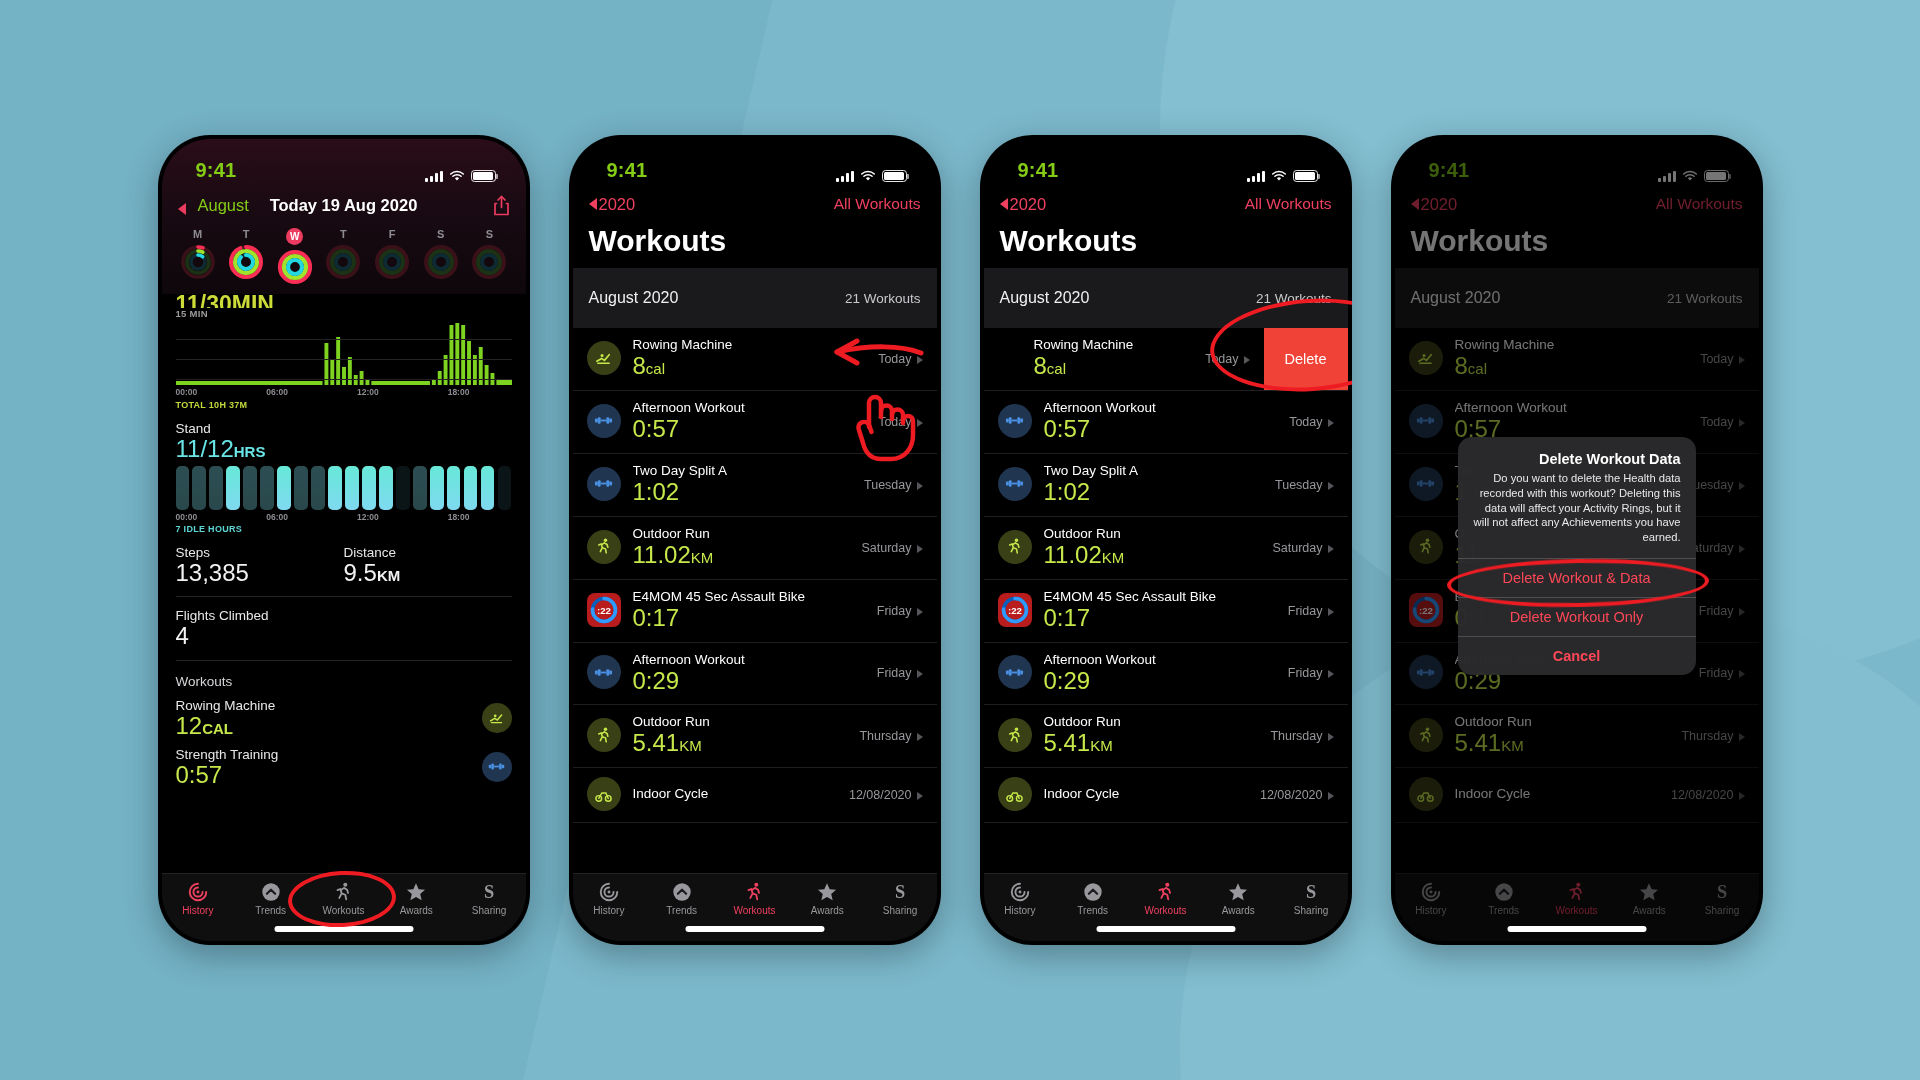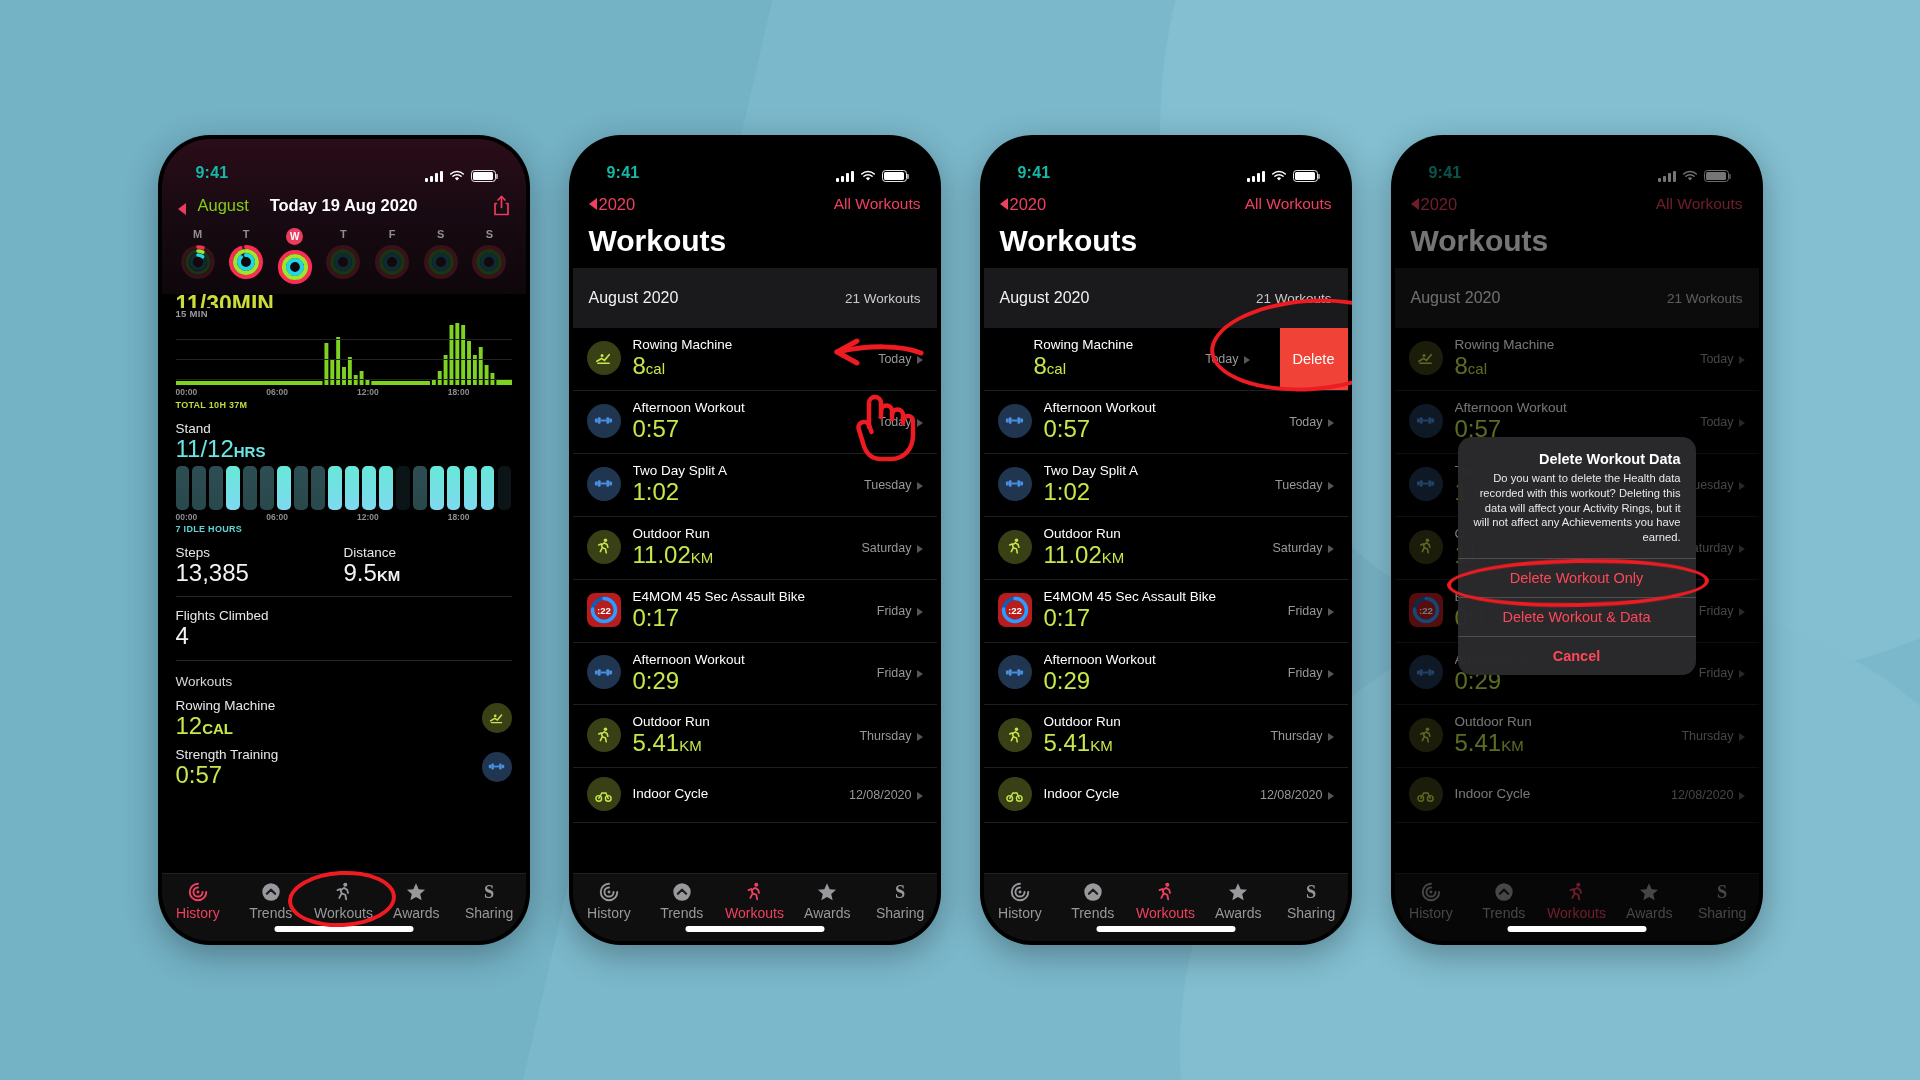"9:41" .status-time { color: #14b8a6 -> #84cc16; font-size: 16px -> 20px }
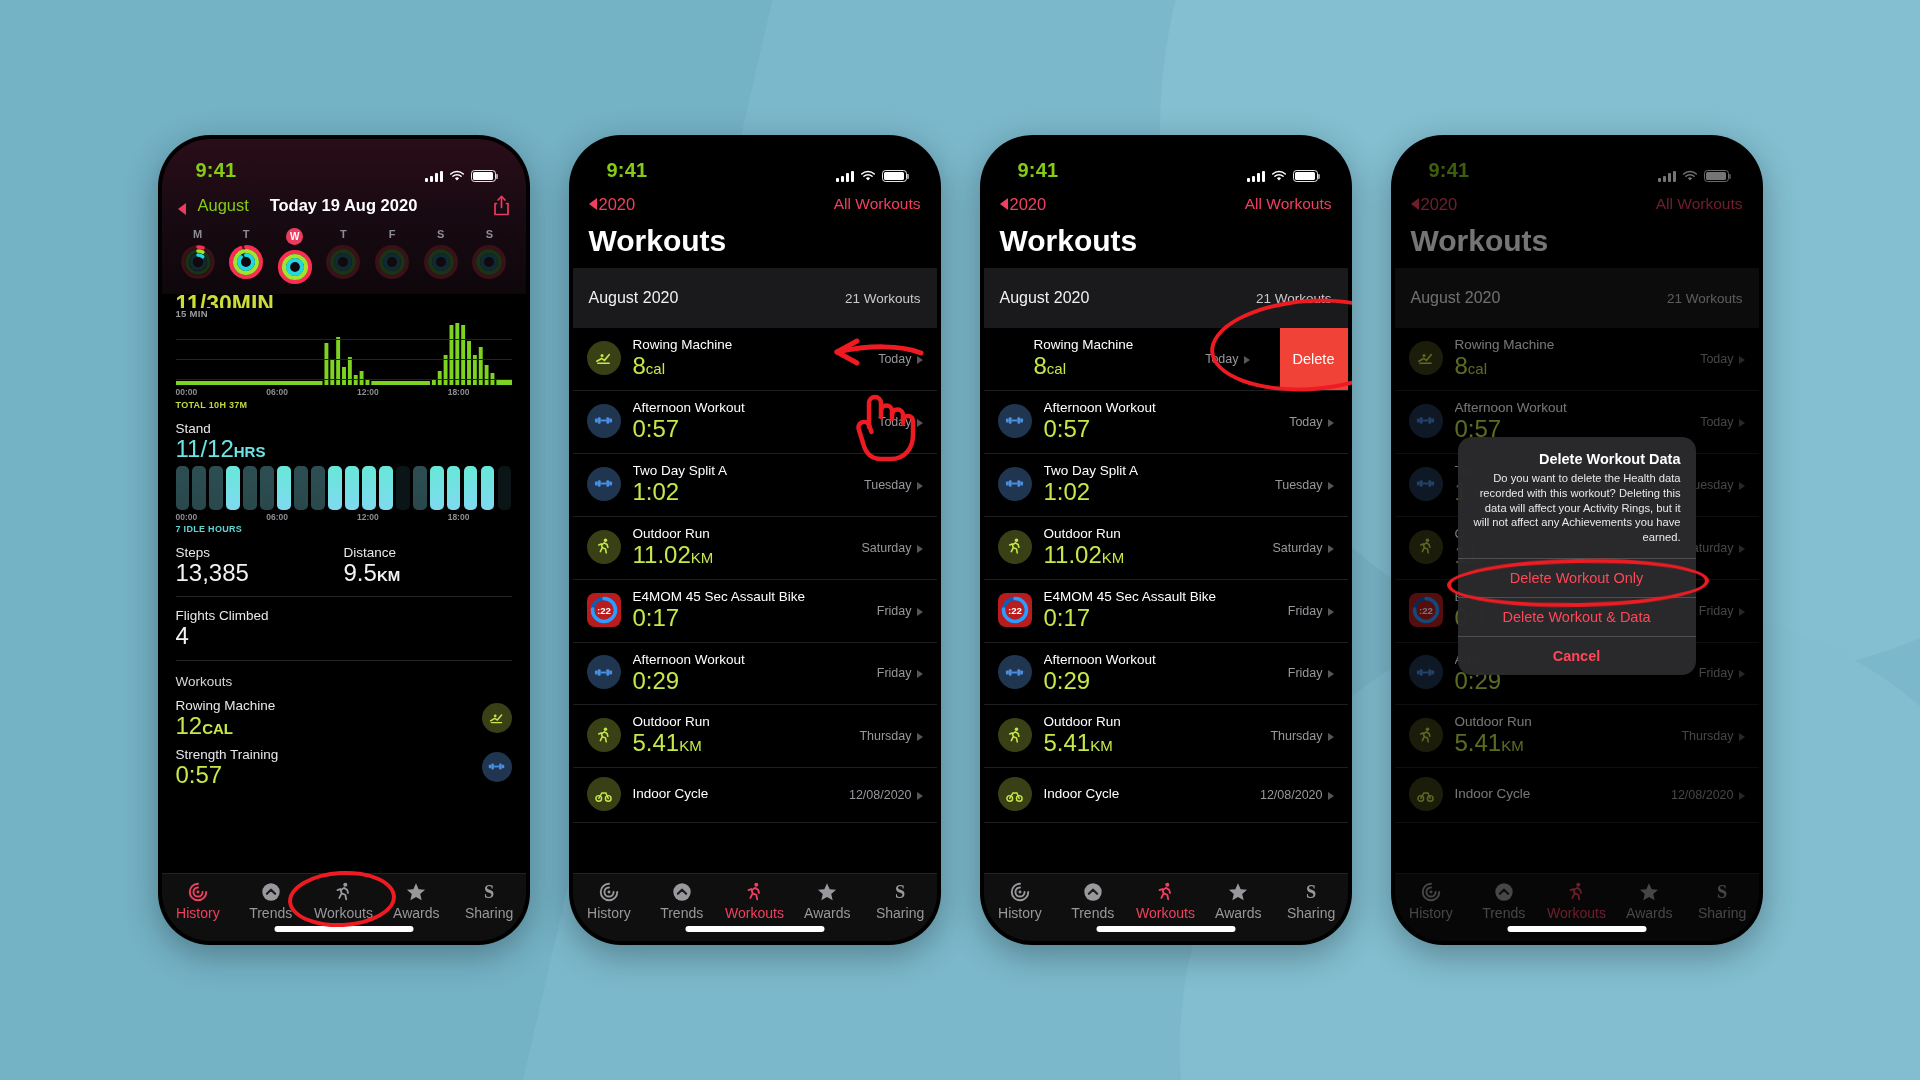"Delete" .del-btn { width: 68px -> 84px }
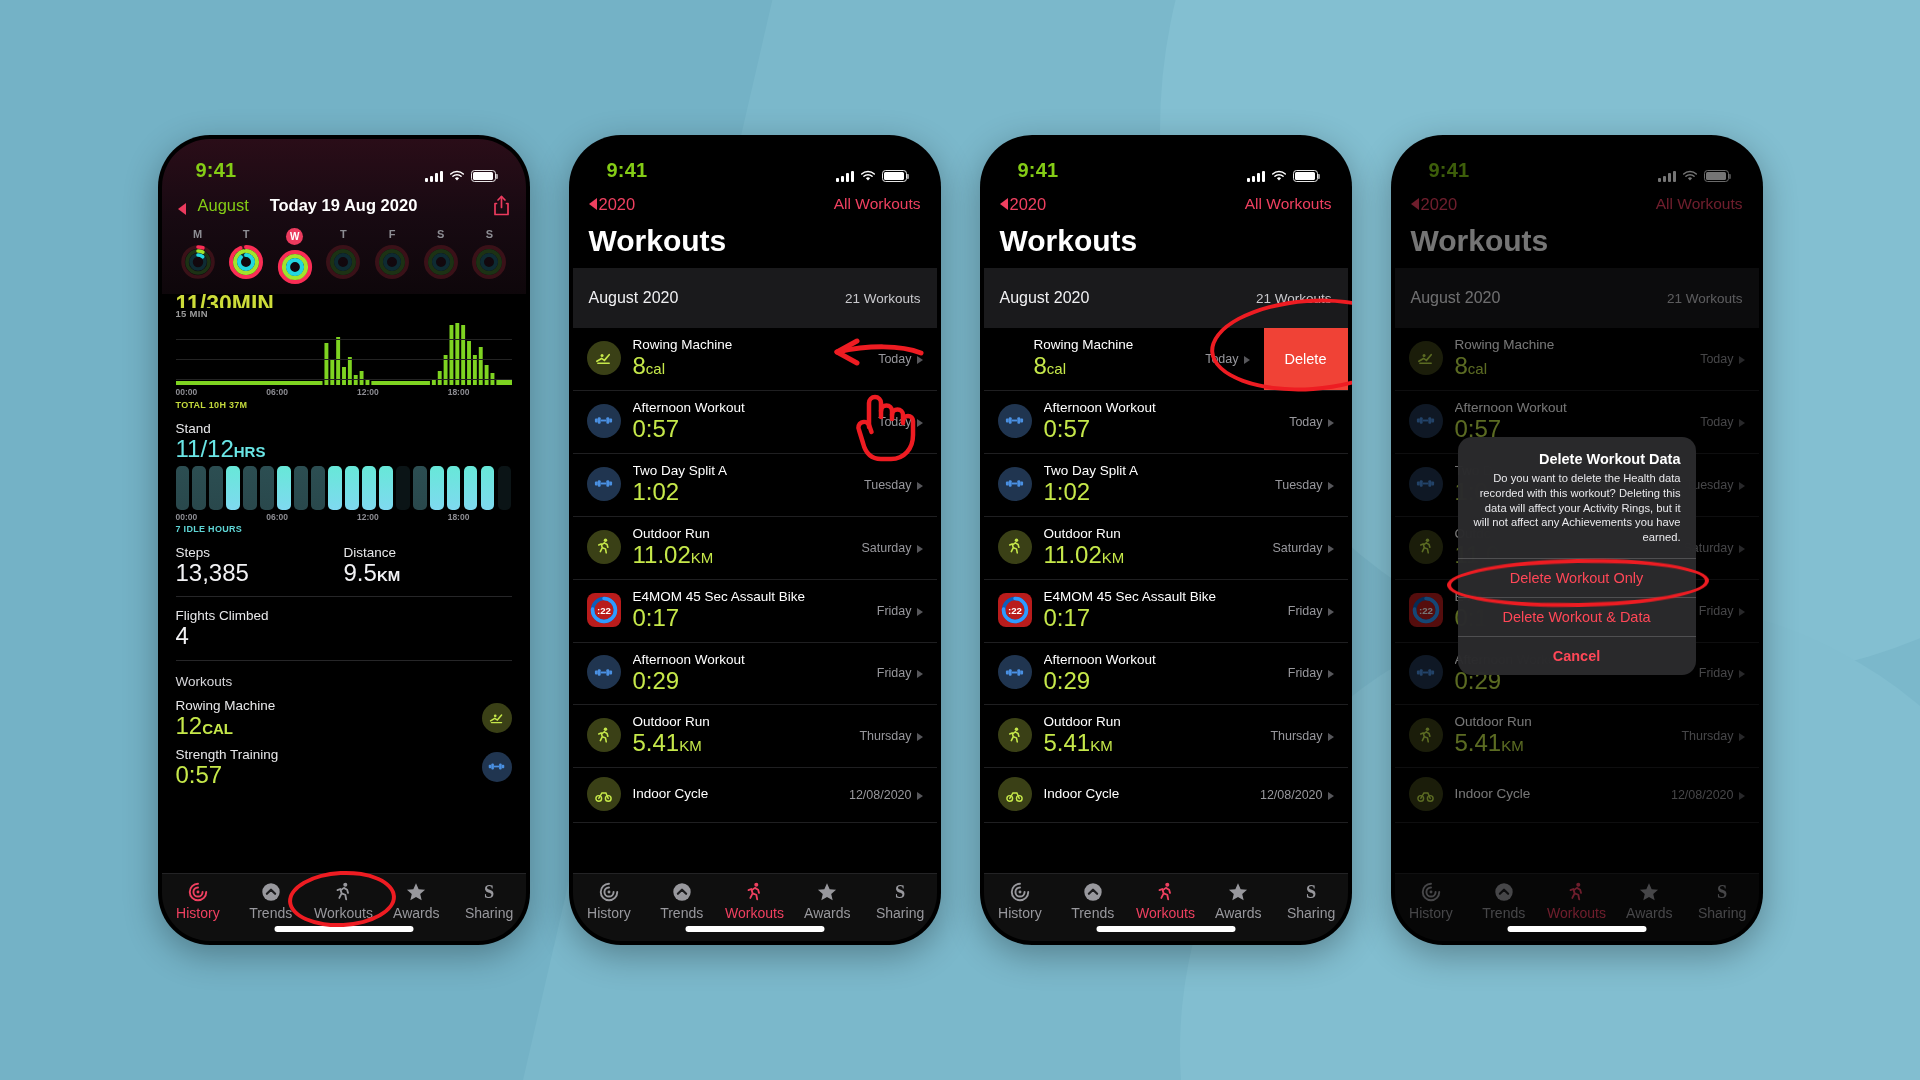"Delete Workout Only" div.alert-act { order: before "Delete Workout & Data" -> after "Delete Workout & Data" }
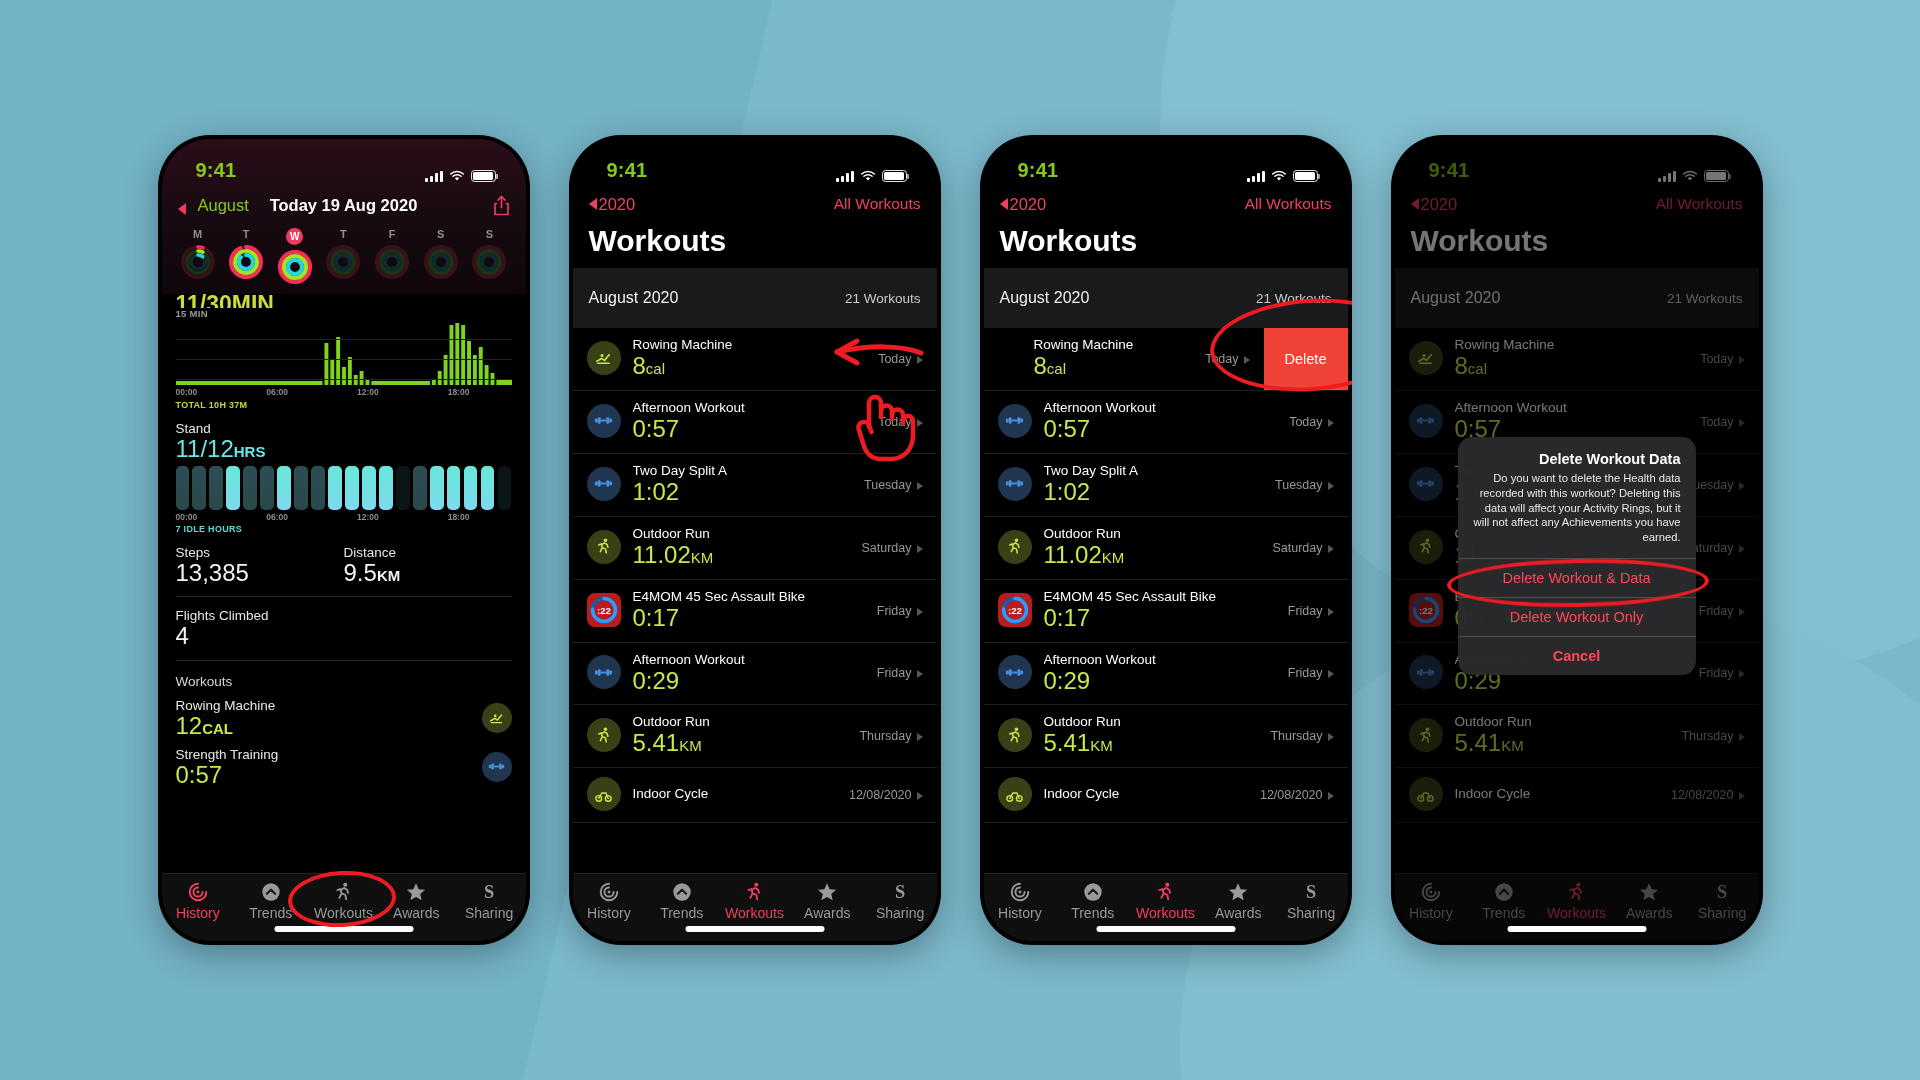"History" .tab .lbl { font-size: 14px -> 10px }
